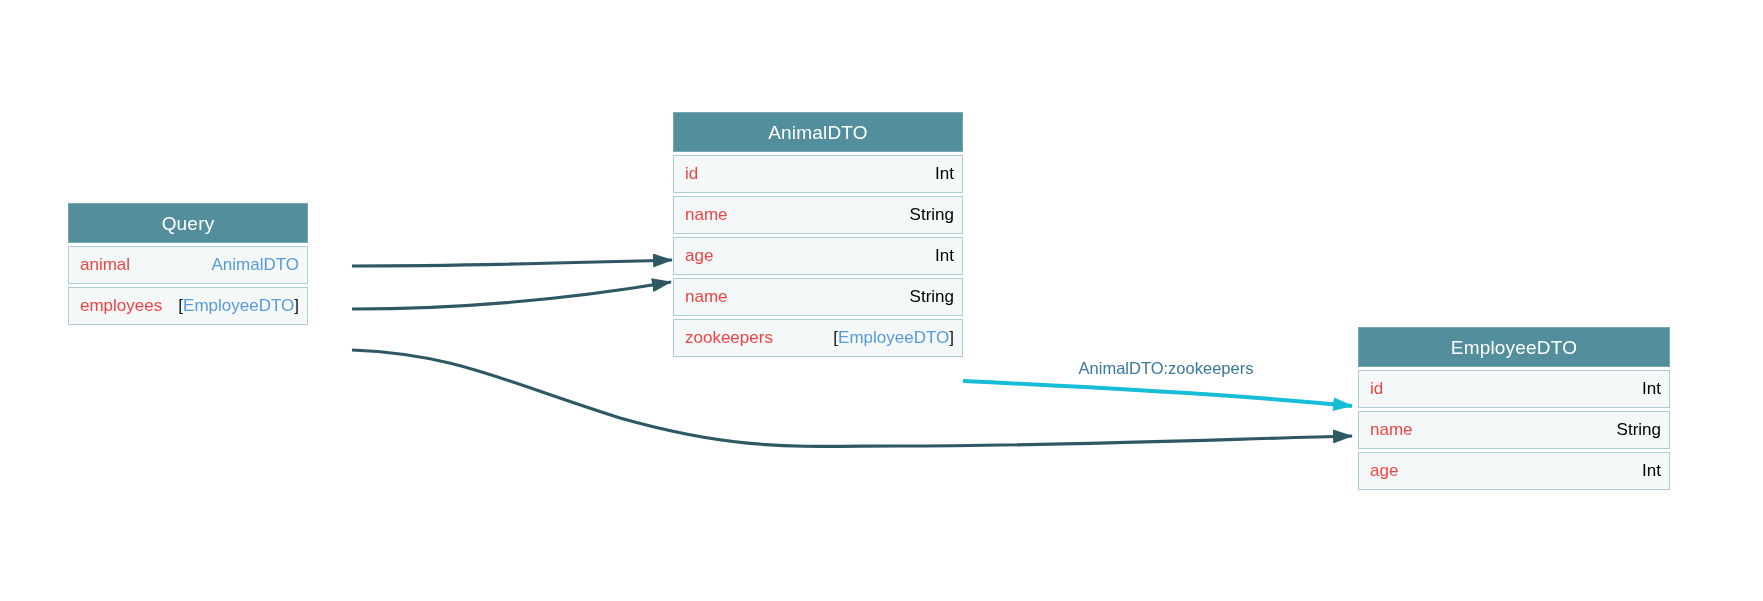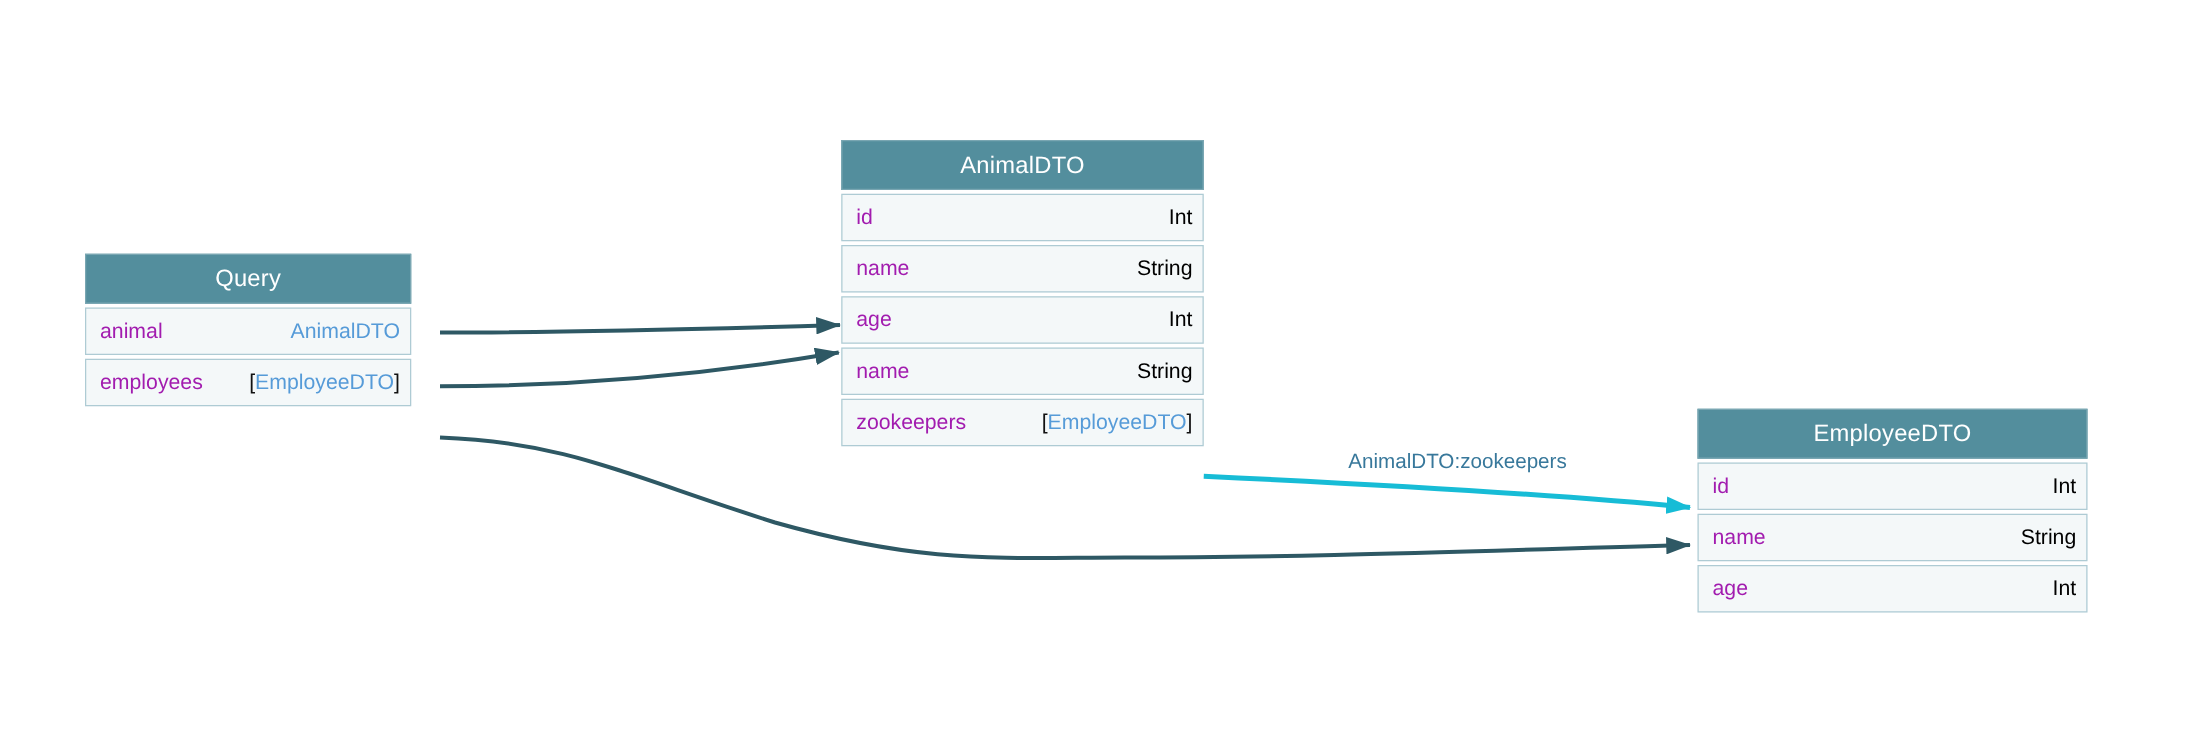"id" .field-name { color: #a21caf -> #ef4444 }
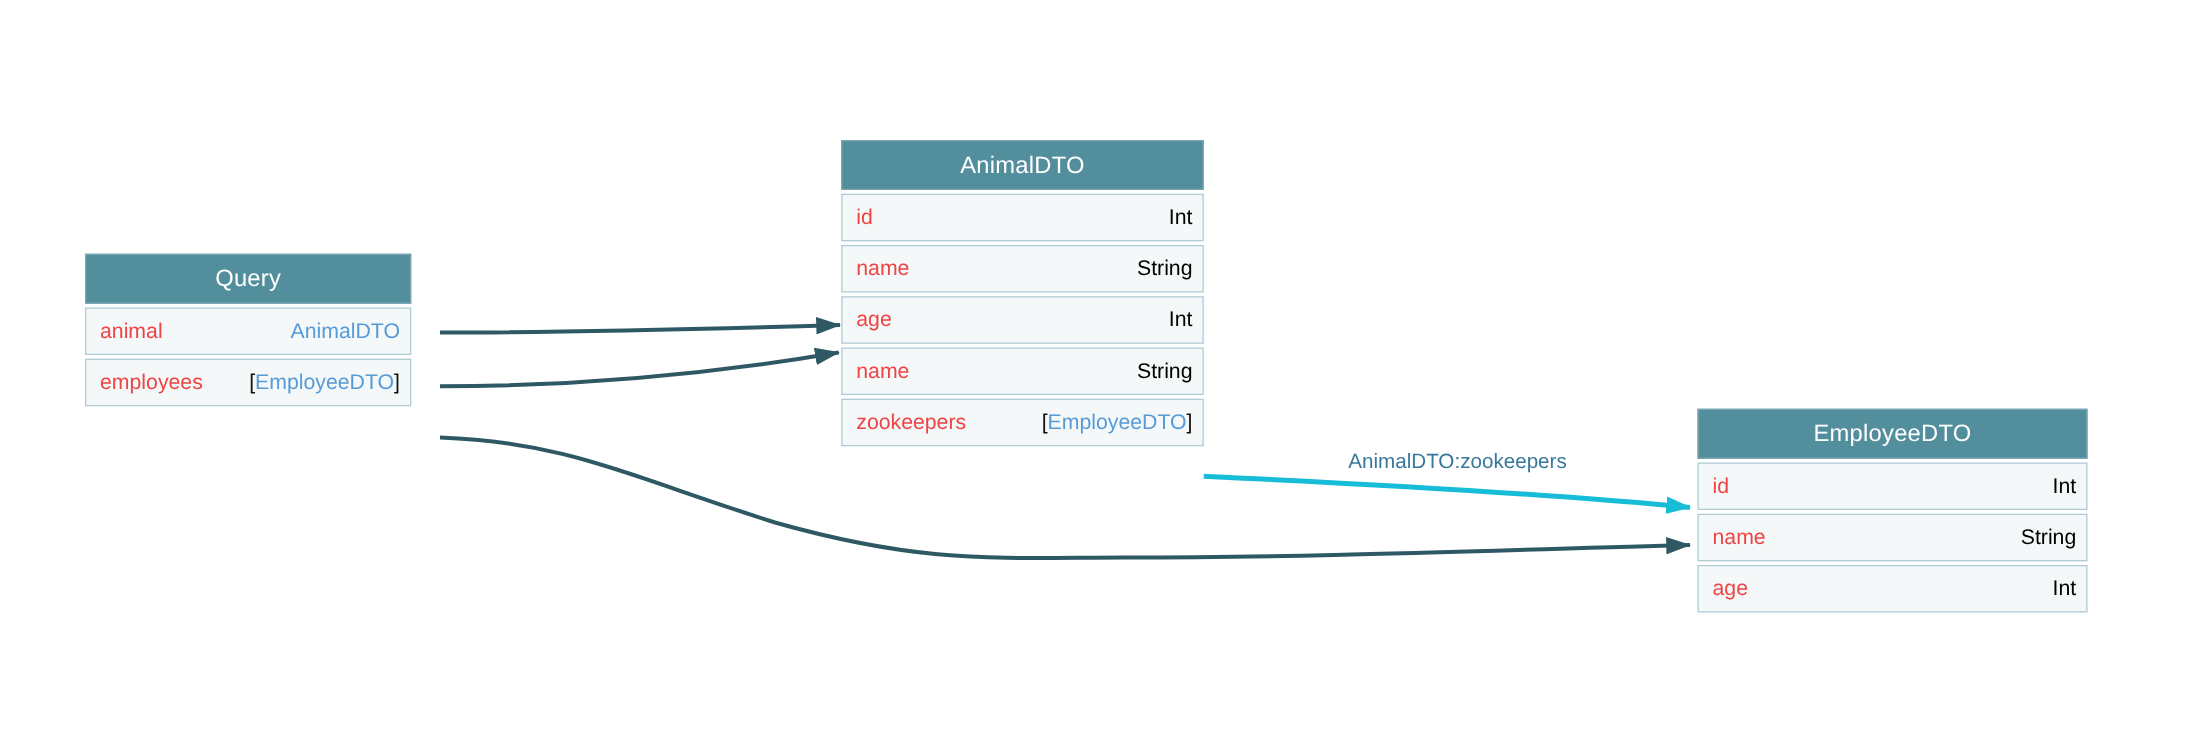"Query" #node-query { width: 261px -> 240px }
